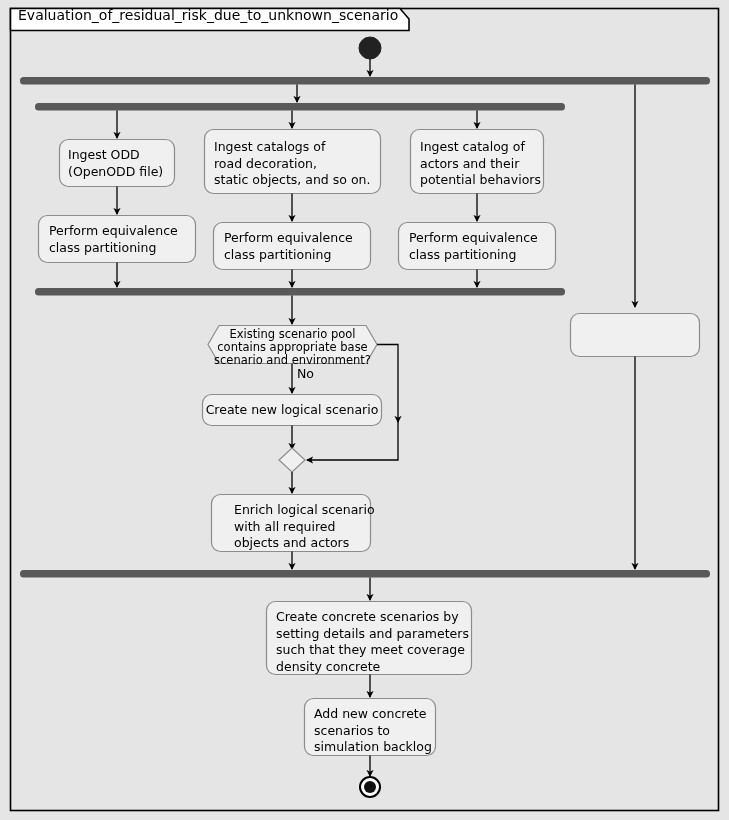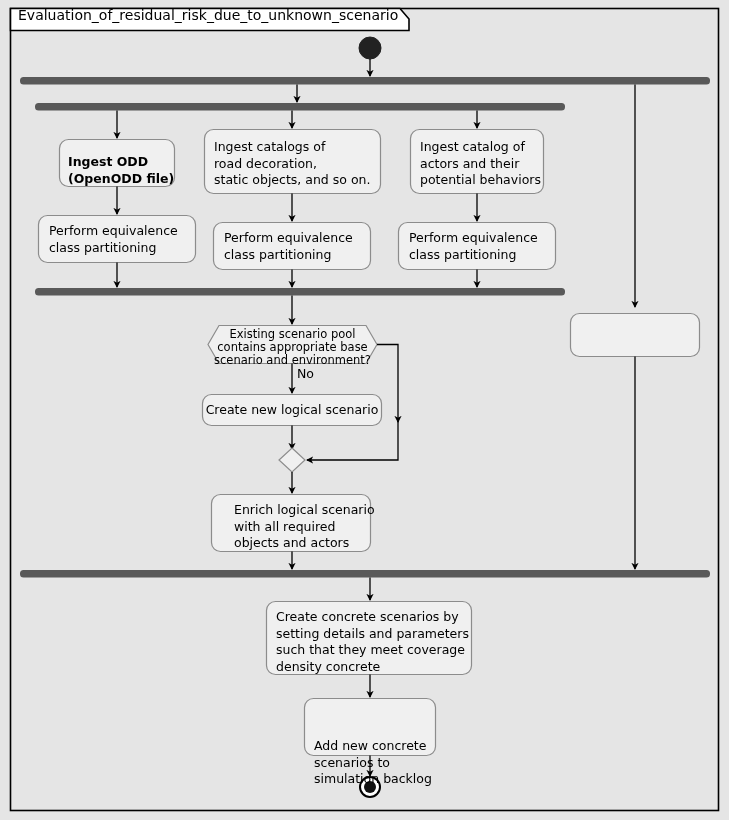"Ingest ODD" div.node-label { font-weight: bold -> none; top: 154px -> 147px }
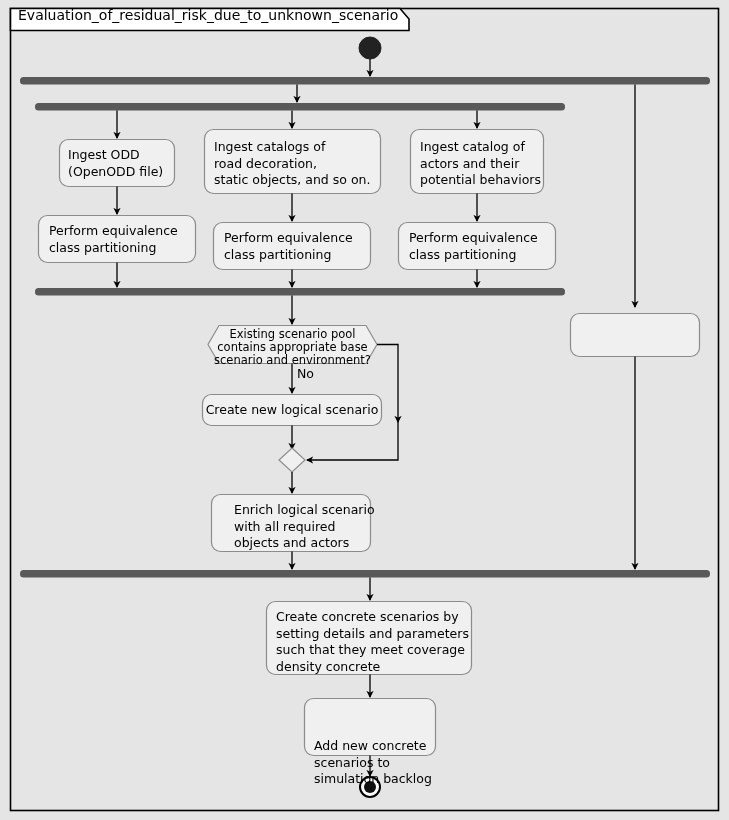"Add new concrete" div.node-label { margin-top: 32px -> none }
